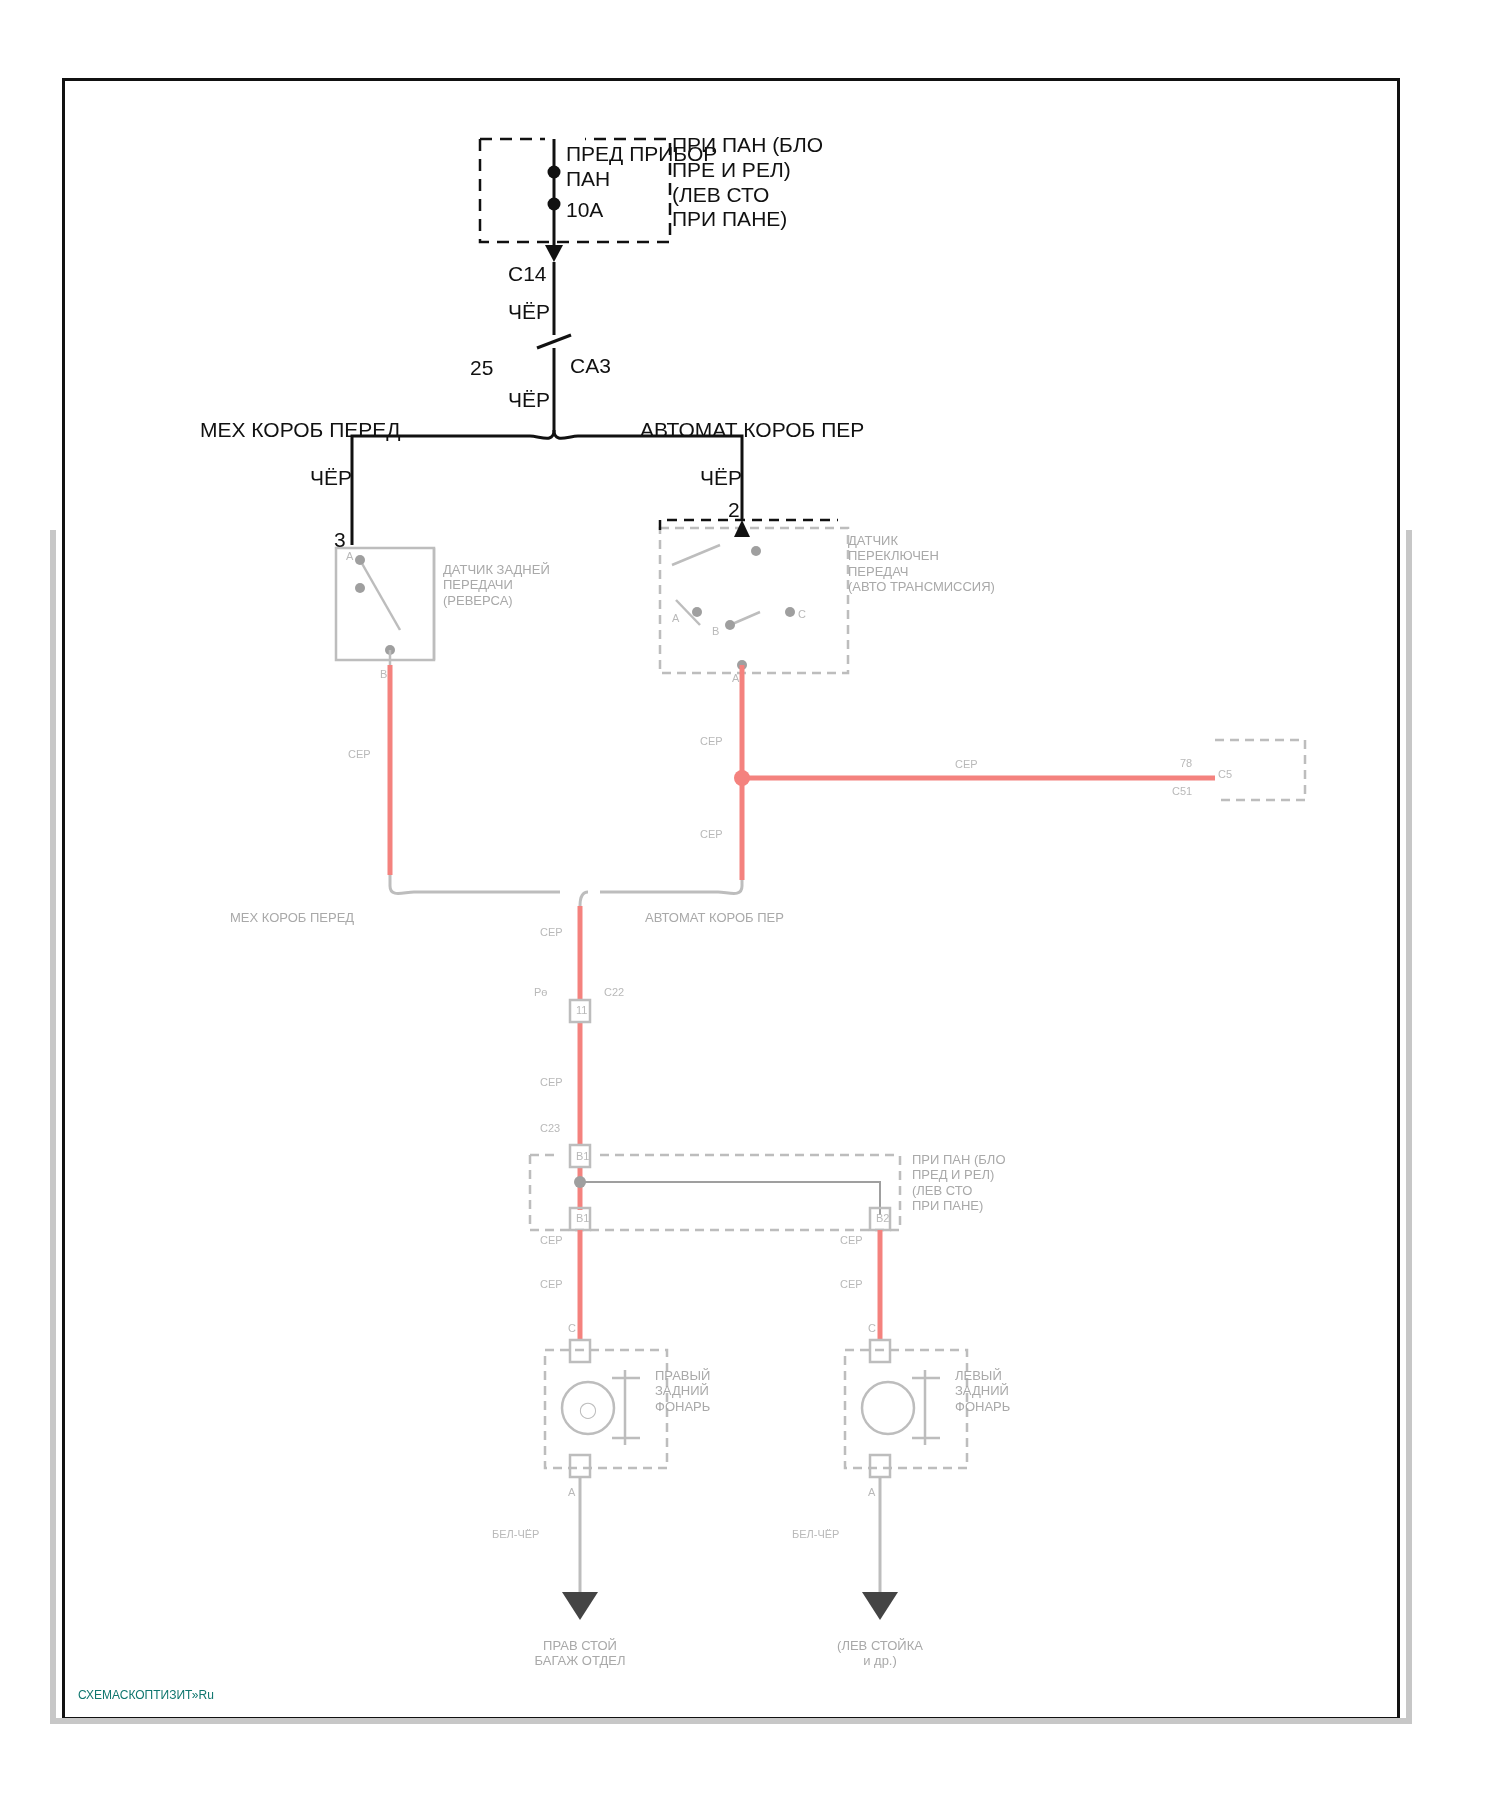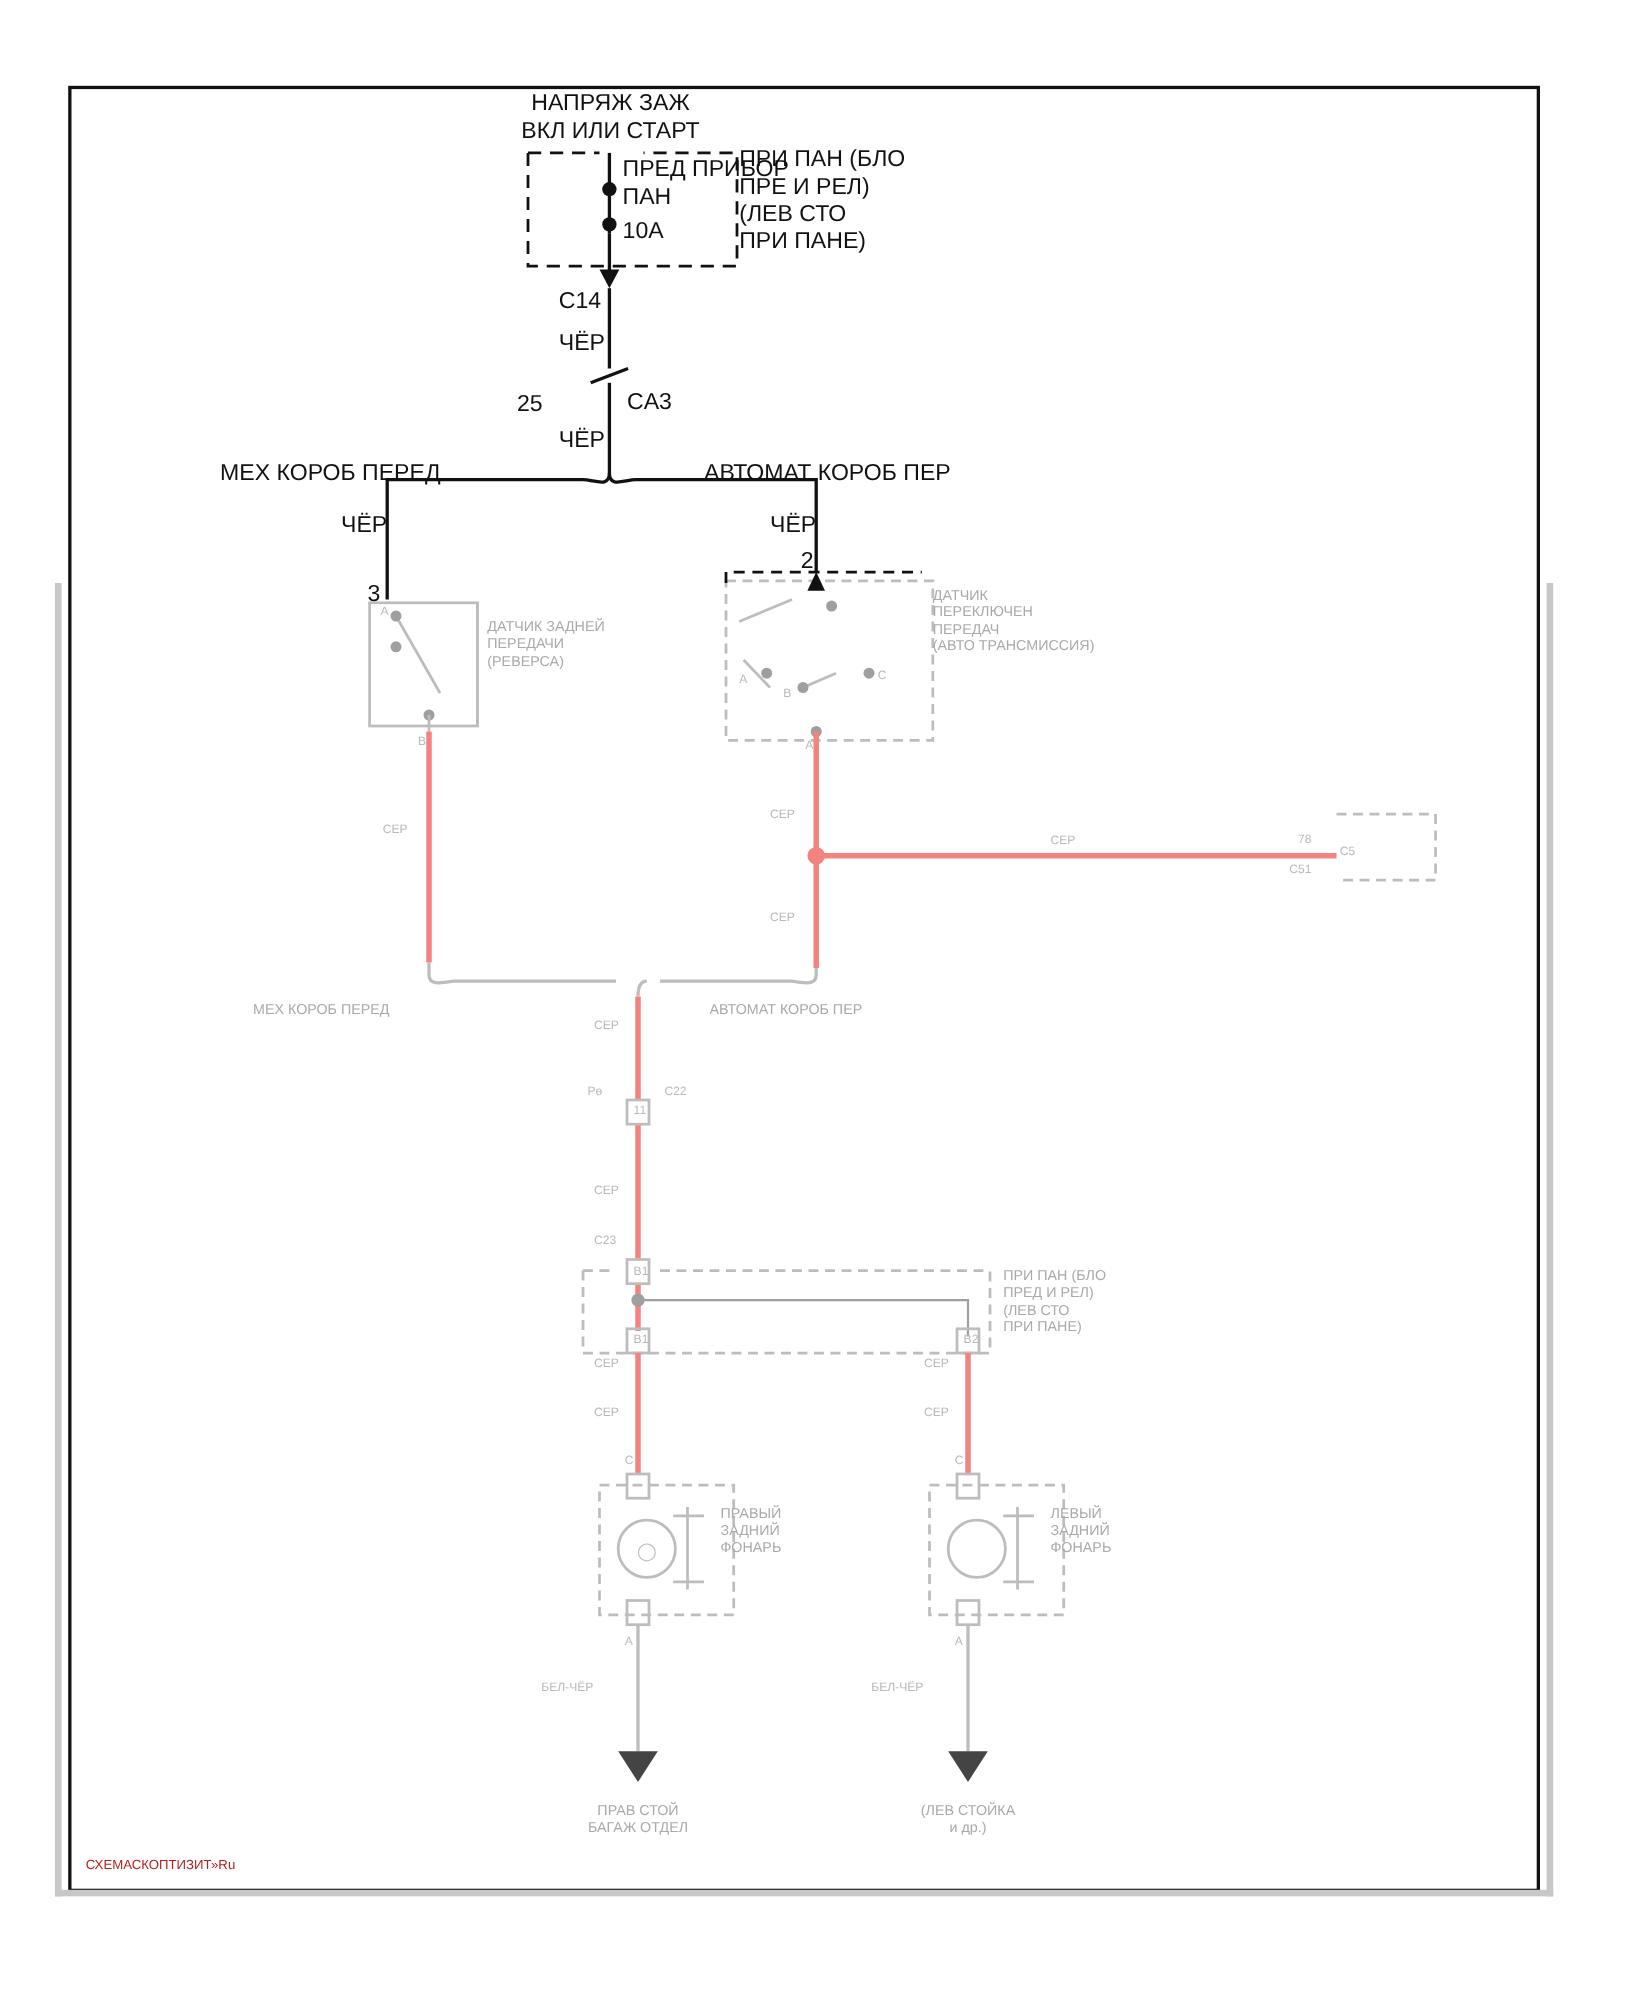"НАПРЯЖ ЗАЖ" div.lbl { html: <div>НАПРЯЖ ЗАЖ ВКЛ ИЛИ СТАРТ</div> -> none }
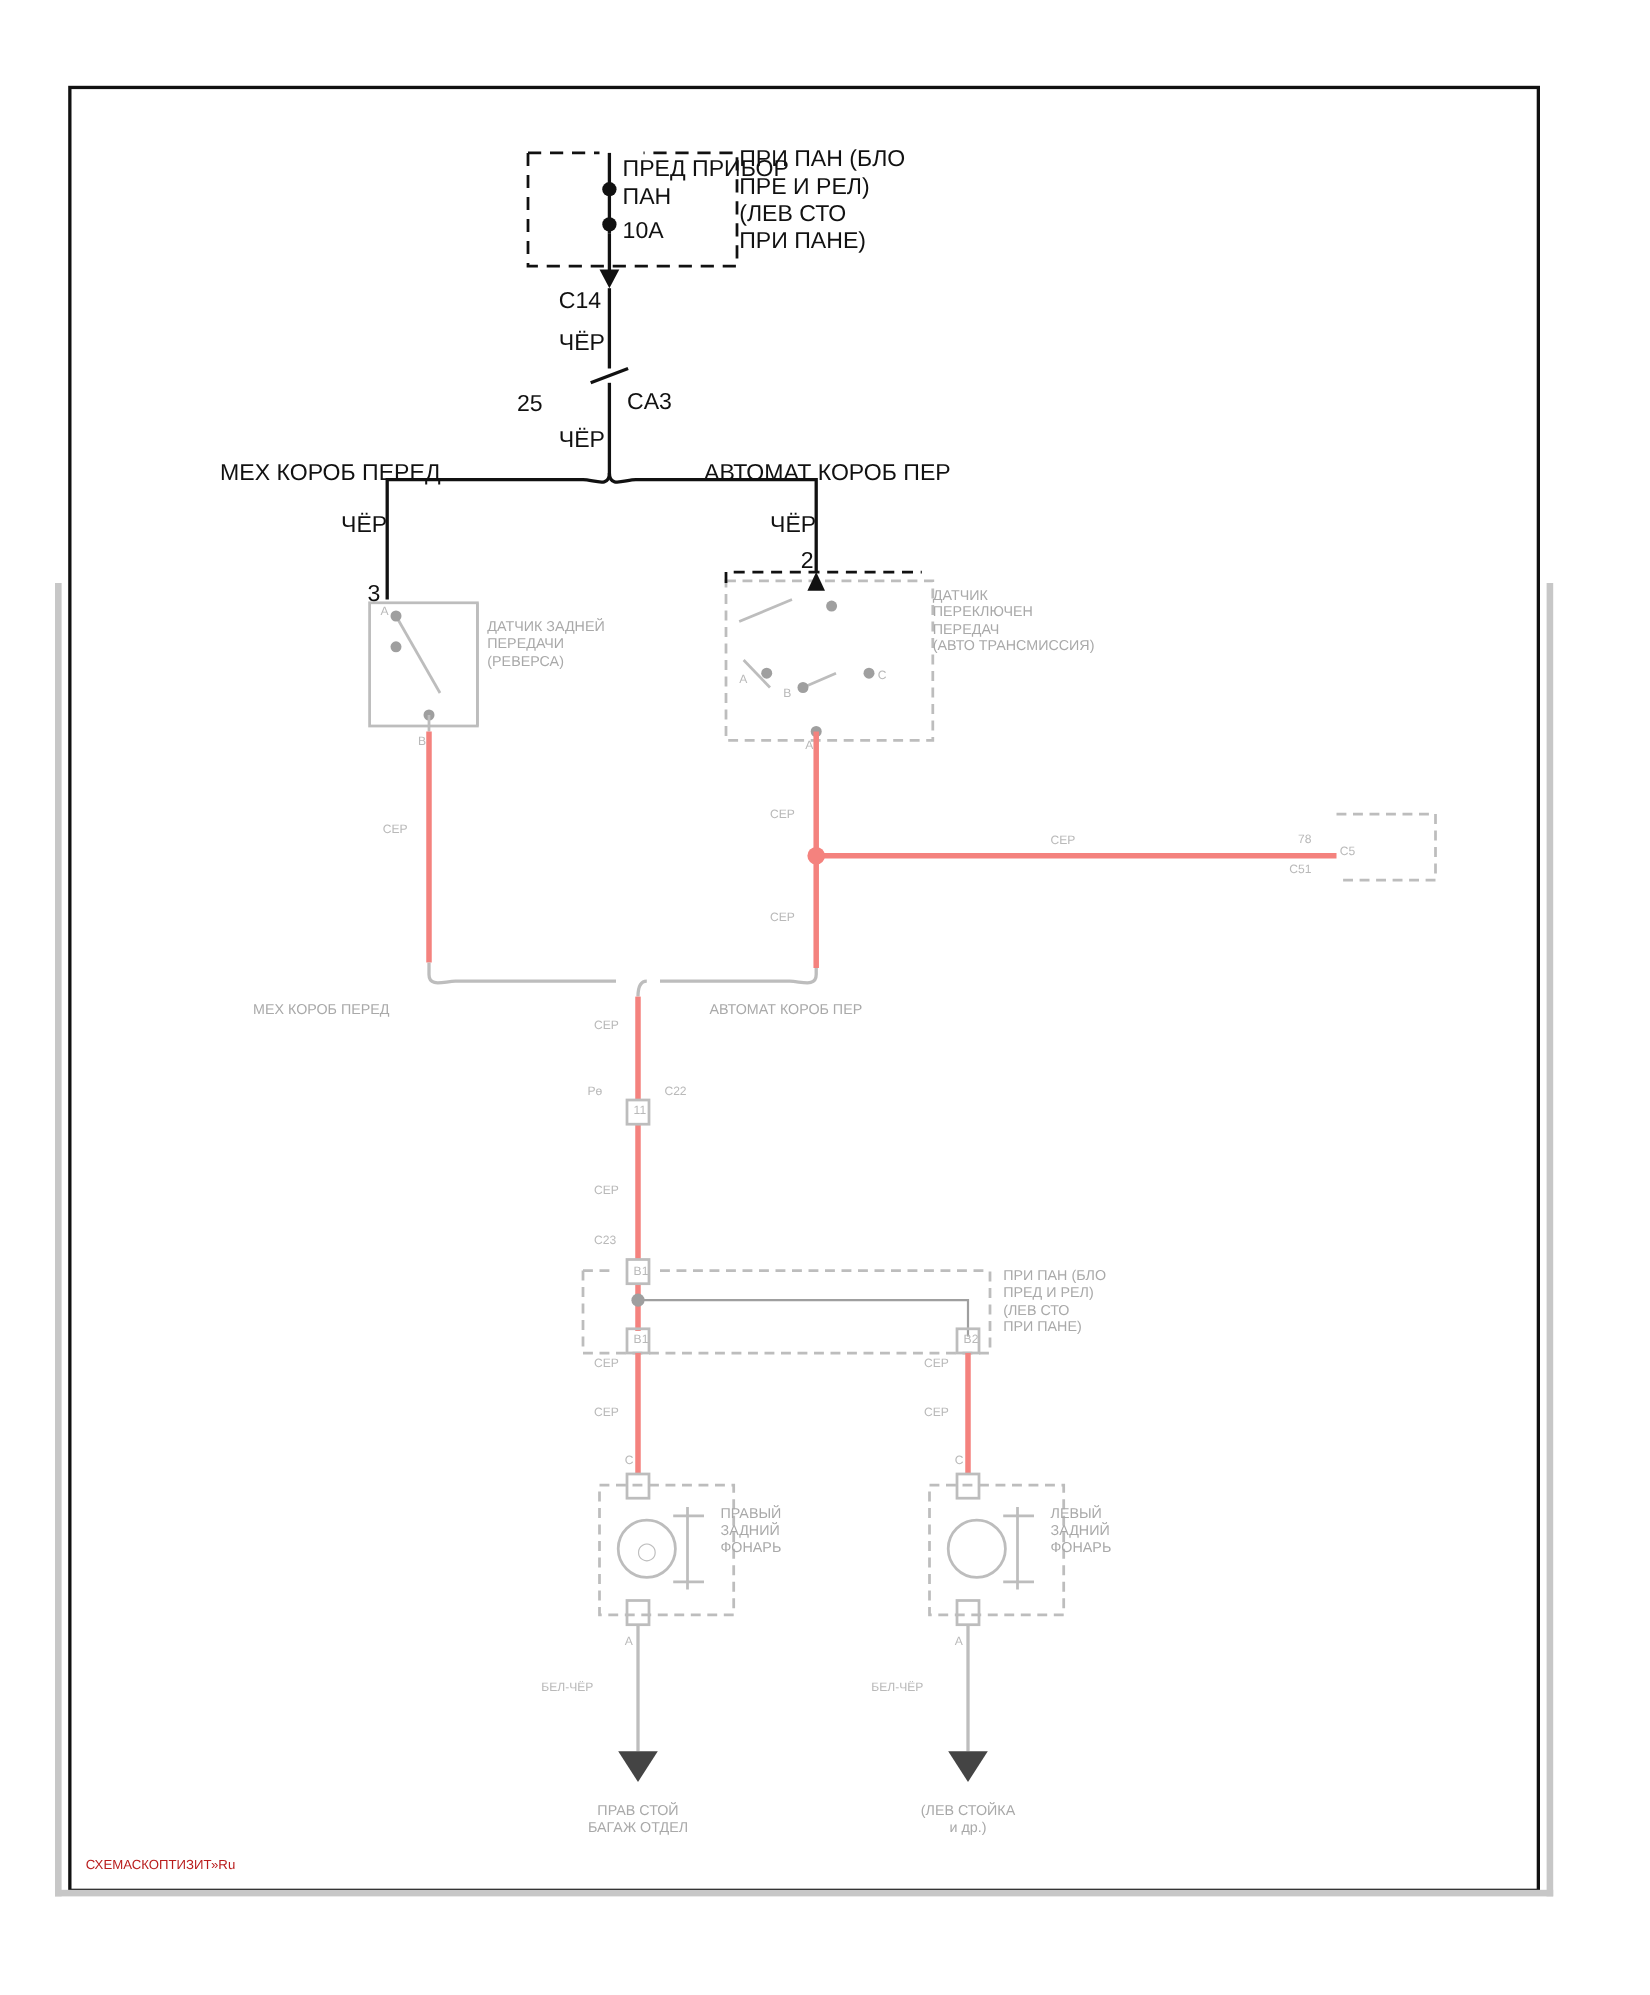"СХЕМАСКОПТИЗИТ»Ru" .footer { color: #b91c1c -> #0f766e }
